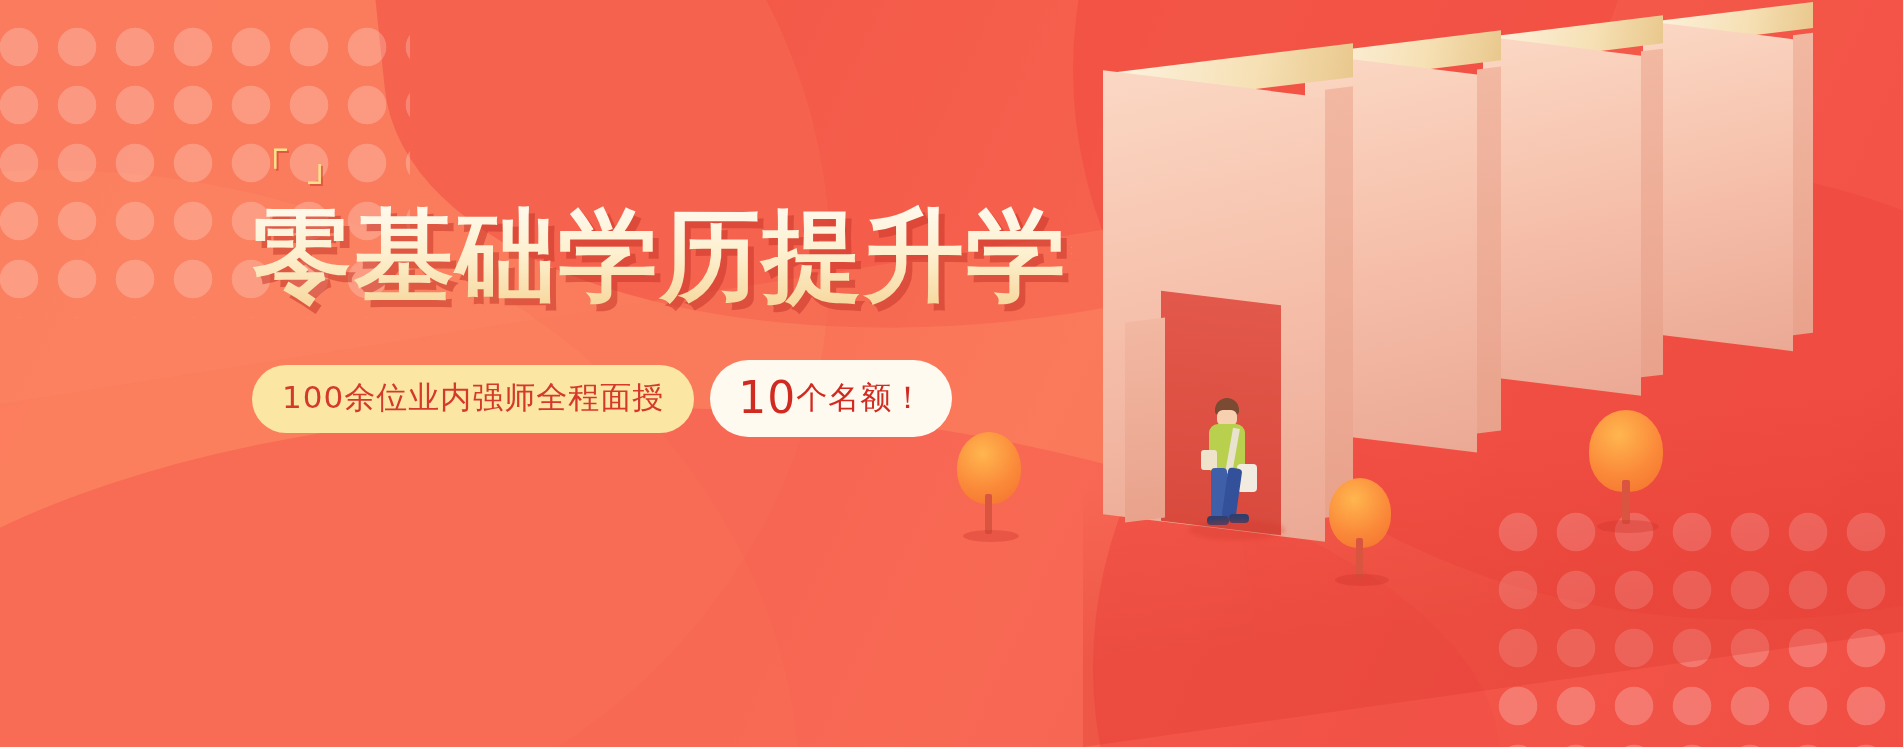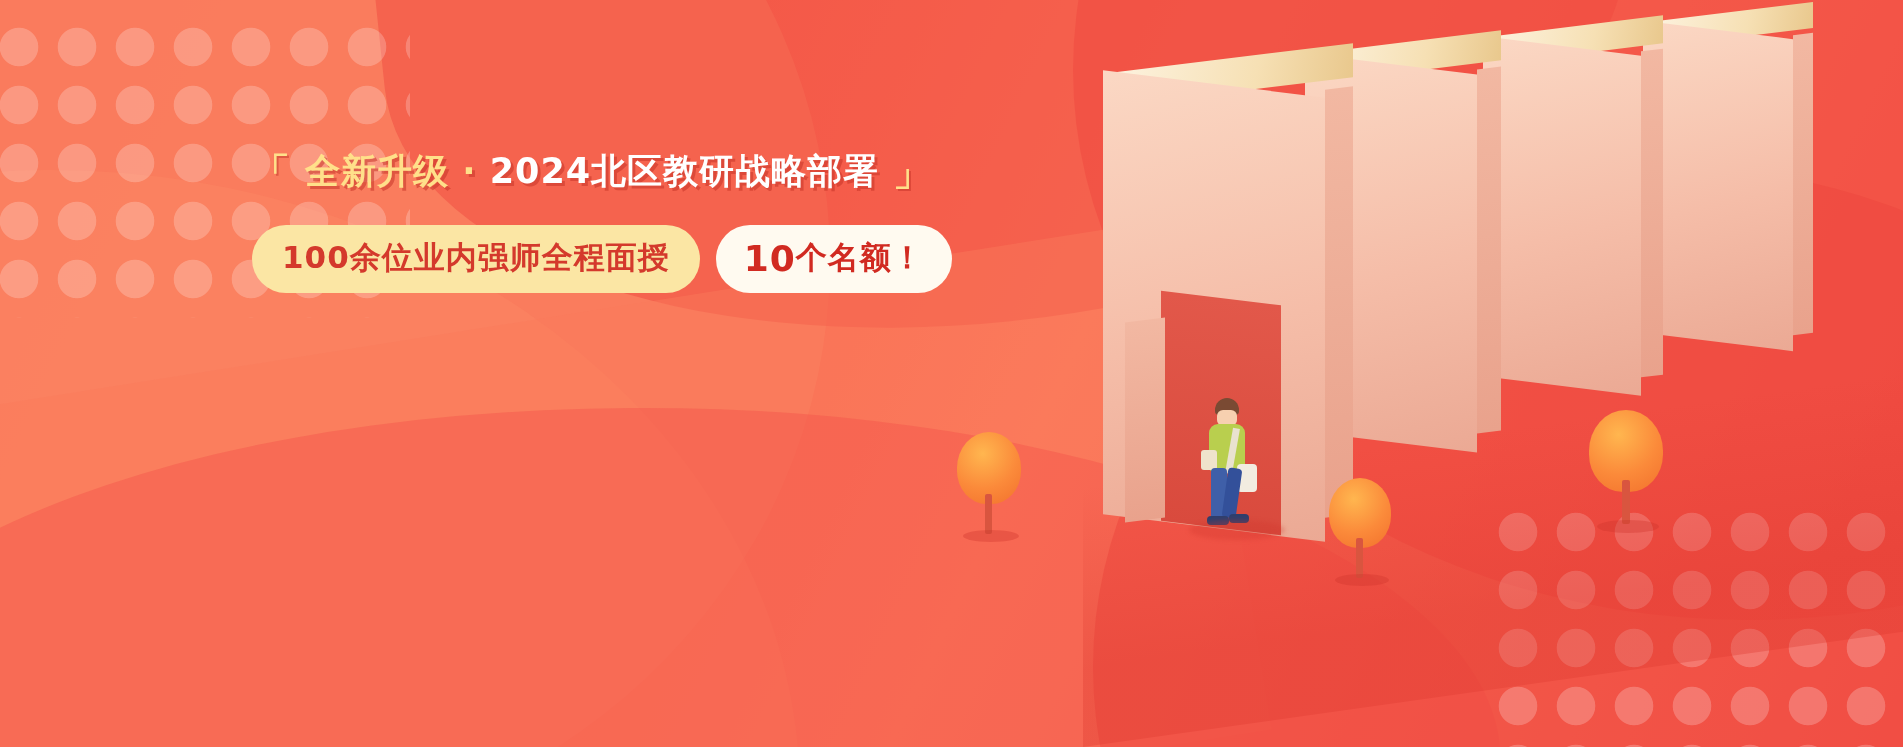"全新升级 · 2024北区教研战略部署" span.eyebrow-text { html: <span><span>全新升级 · </span><span>2024北区教研战略部署</span></span> -> none }
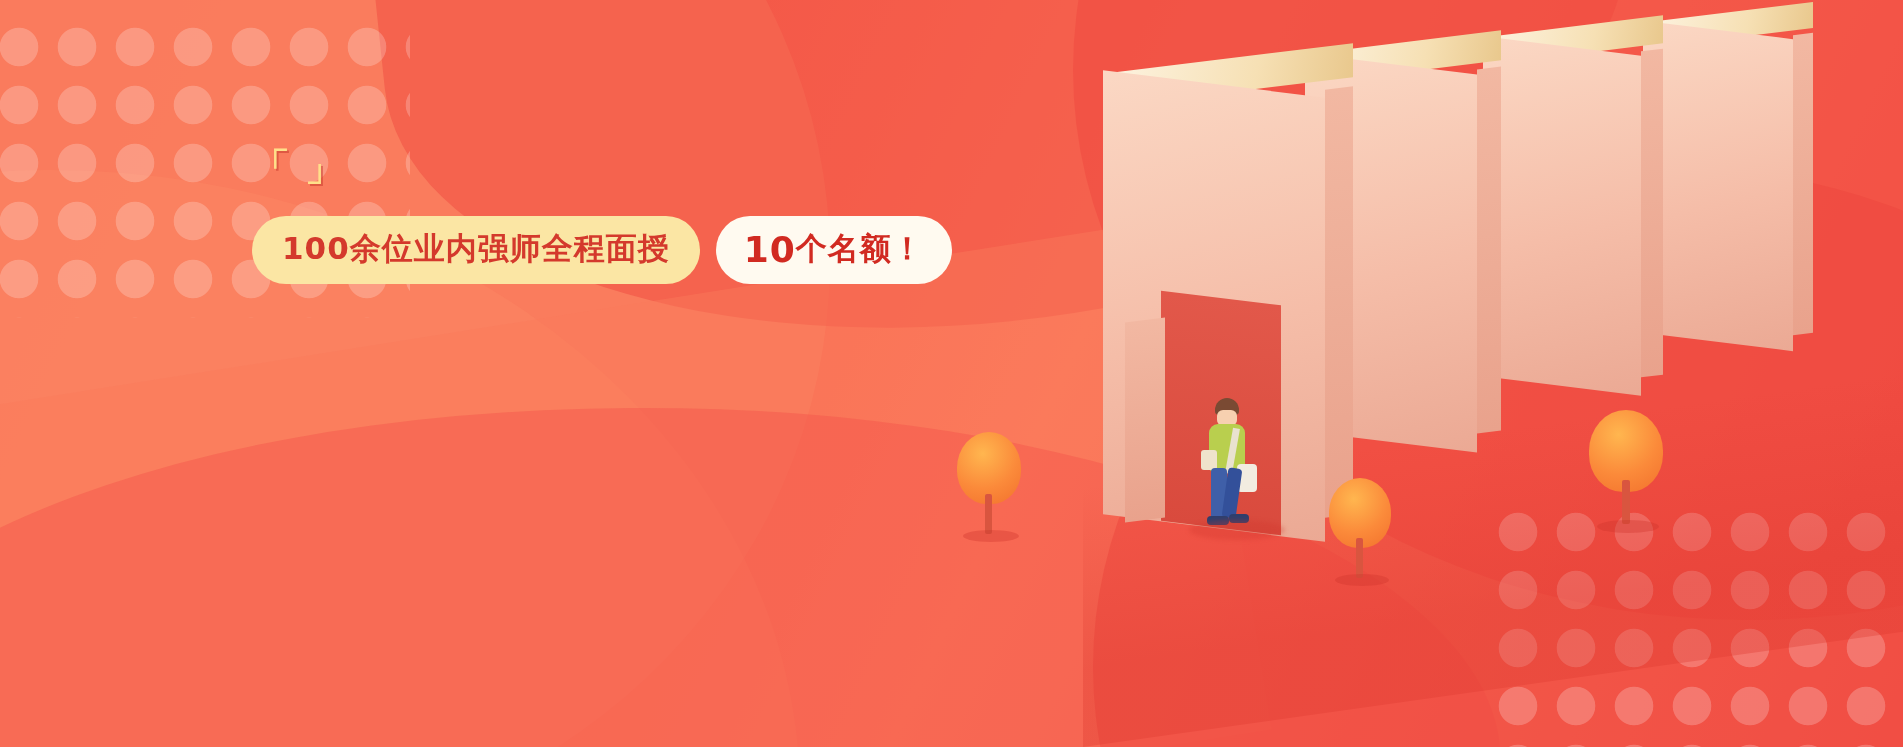"零基础学历提升学霸班" div.headline { html: none -> <div>零基础学历提升学霸班</div> }
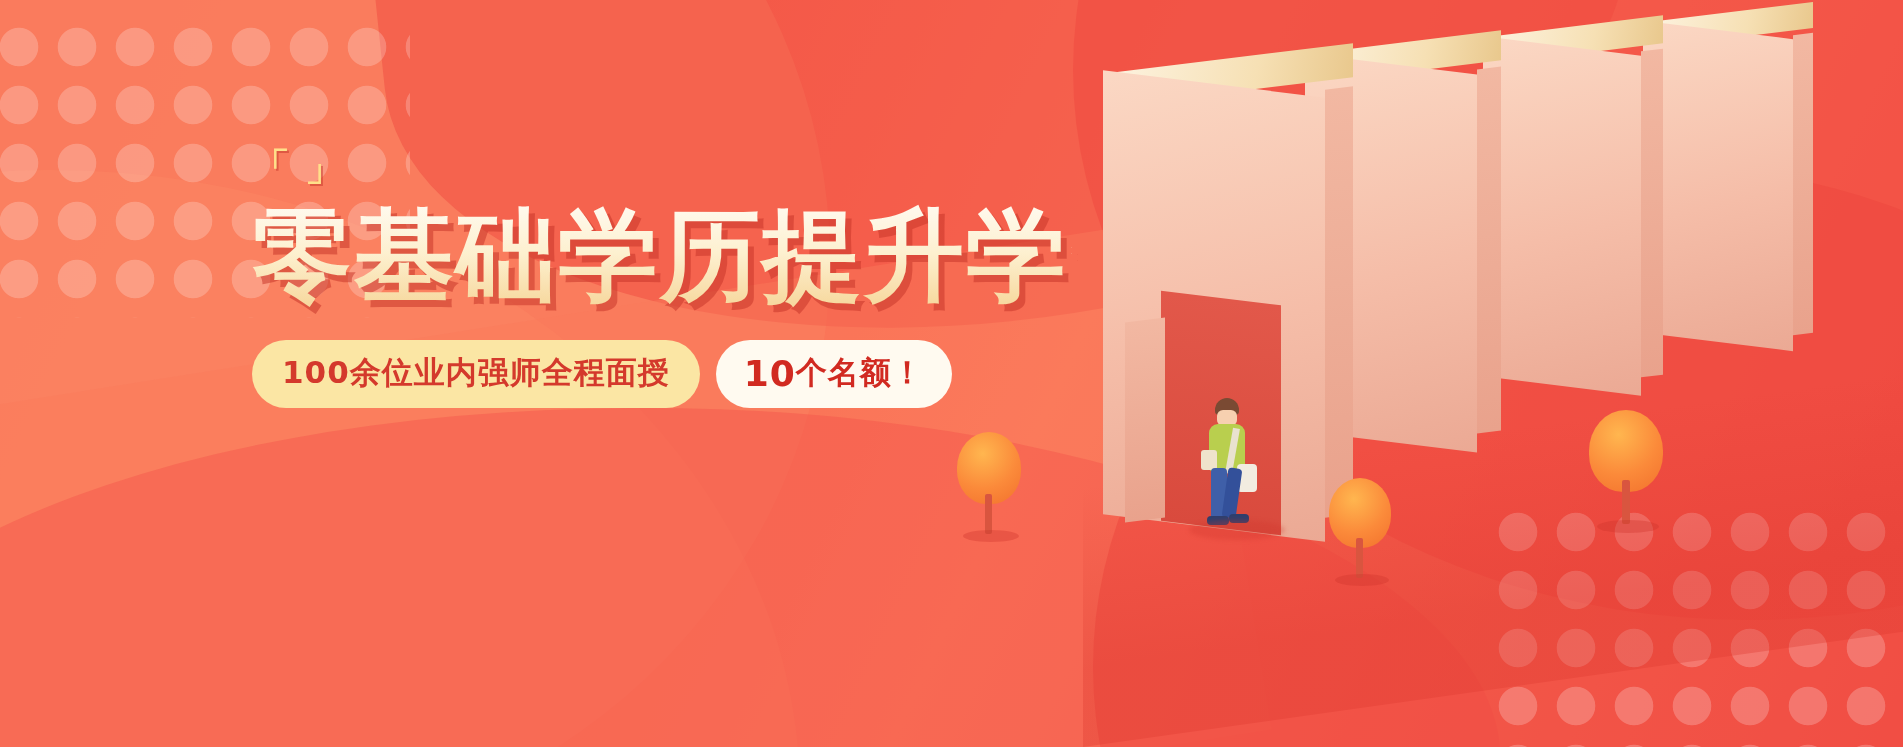"100余位业内强师全程面授" .pill { font-weight: bold -> normal; margin-top: none -> 20px }
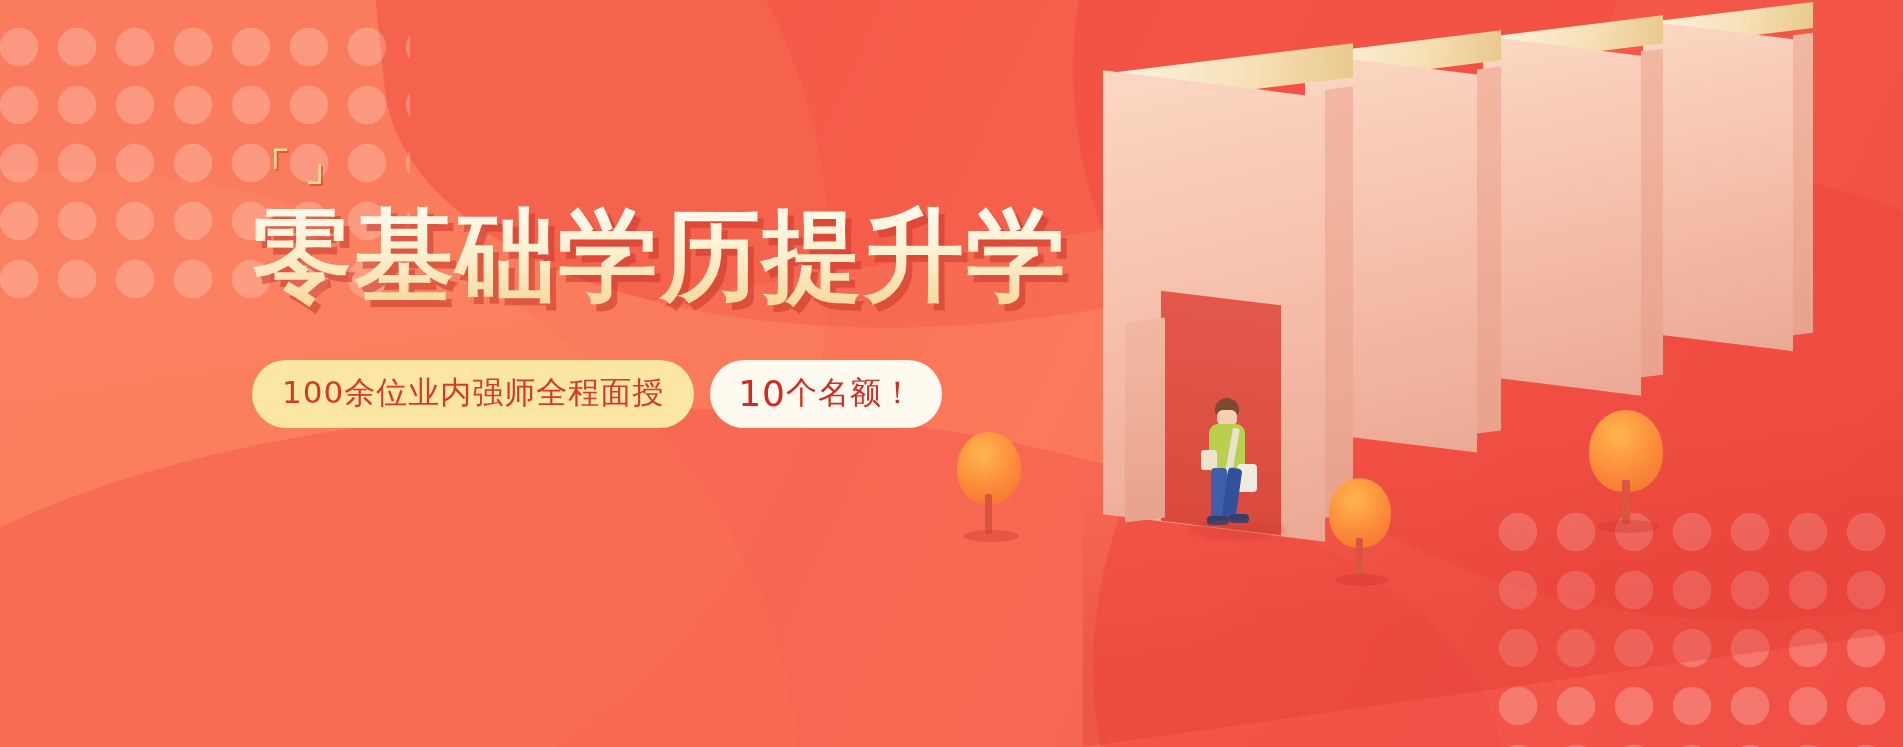"10" .pill-right .big { font-size: 36px -> 44px }
